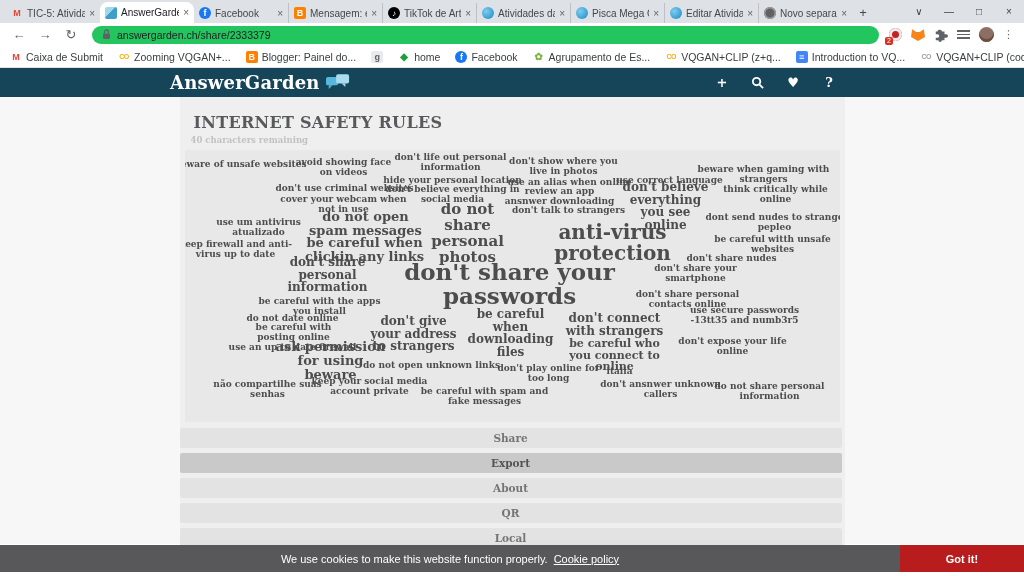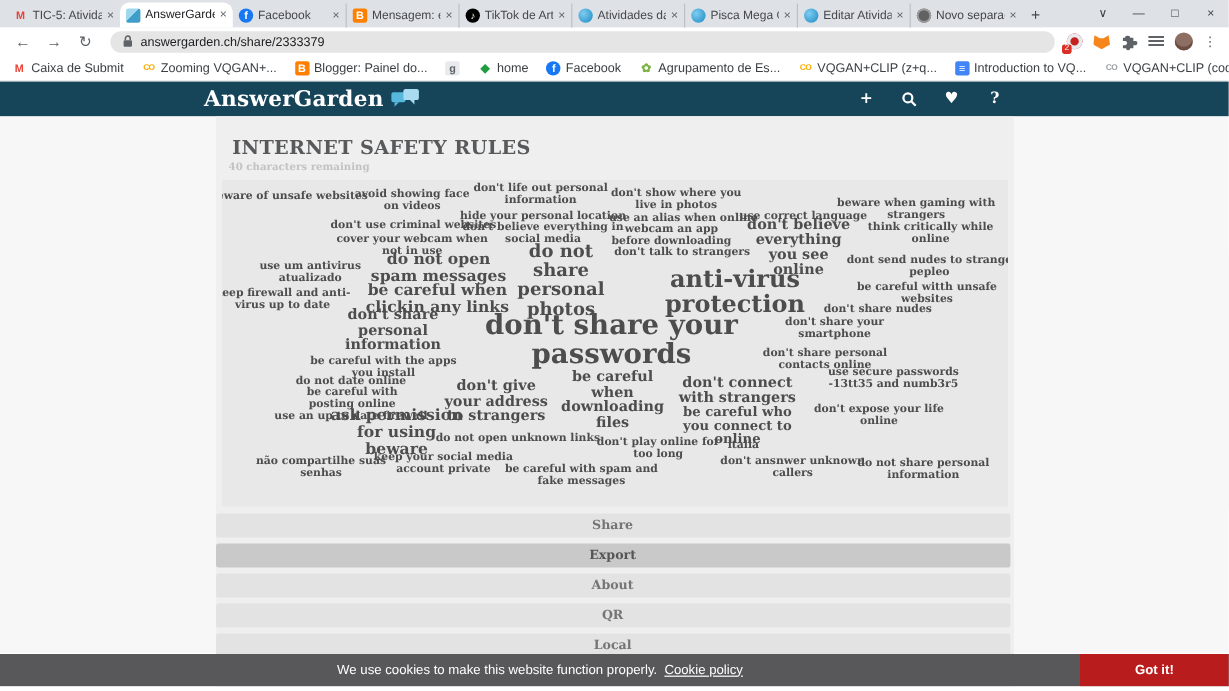"answergarden.ch/share/2333379" .urlbar { background: #e5e5e5 -> #22c55e }
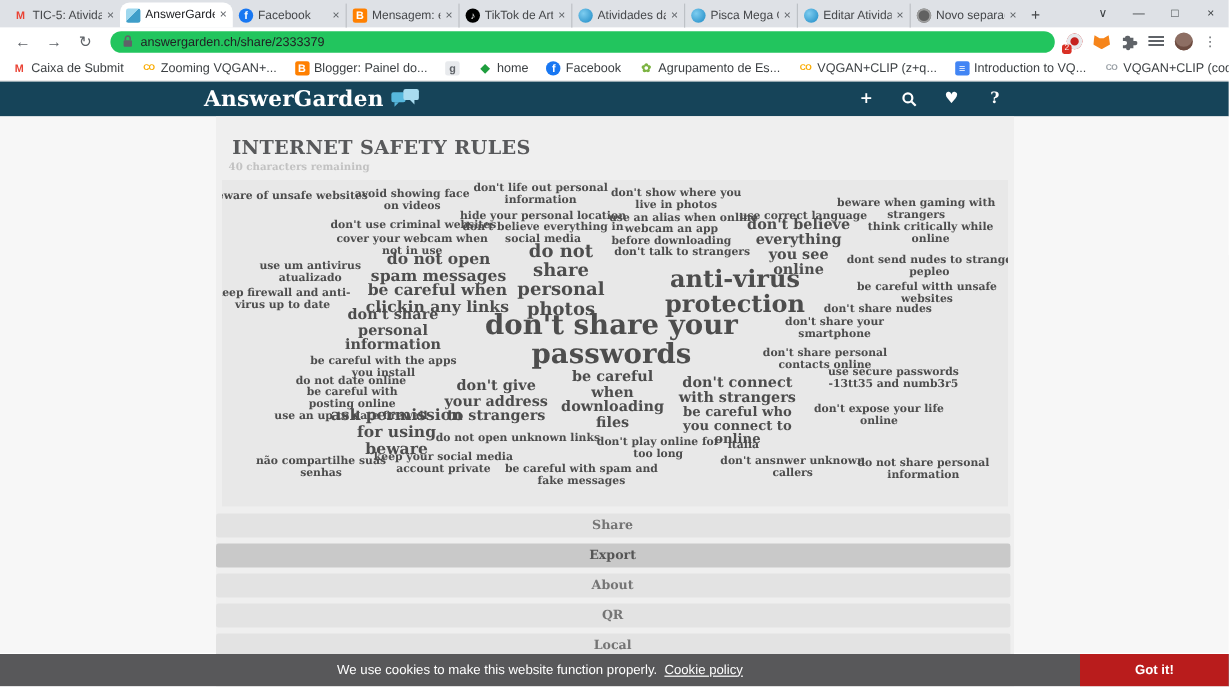"webcam an app before downloading" span.cw { text: webcam an app before -> review an app ansnwer }
